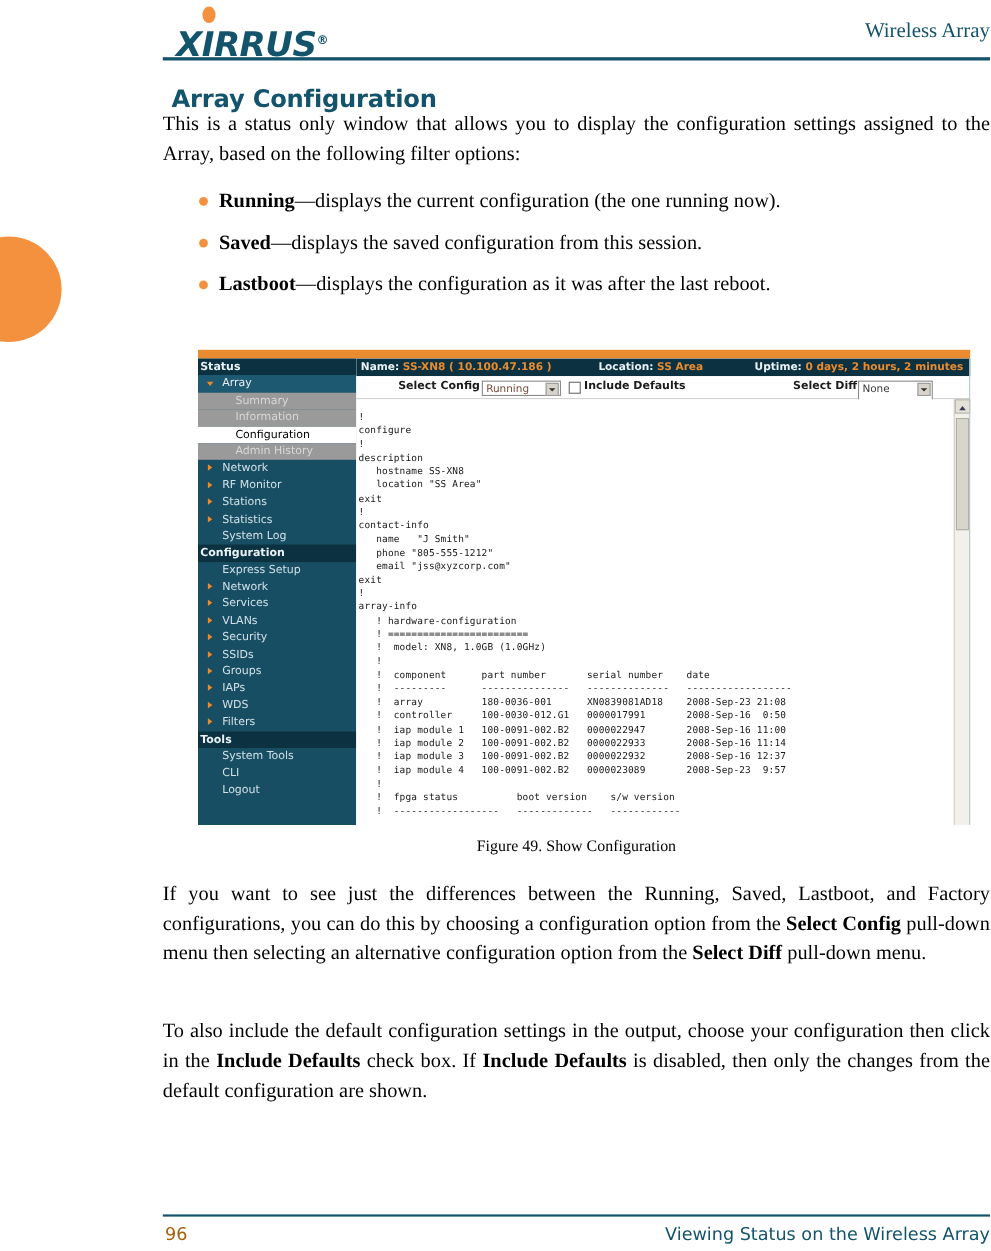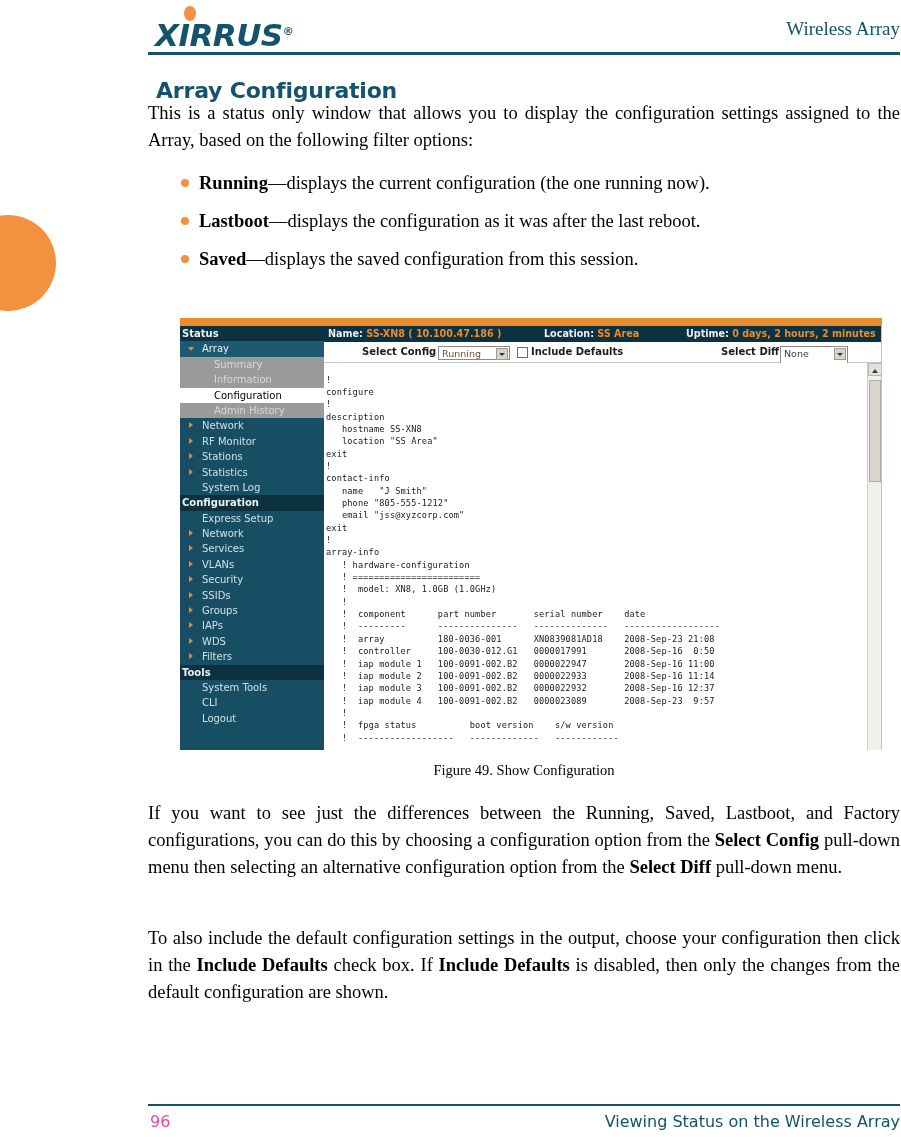"XIRRUS®" #logo-text { margin: 7px -> 12px }
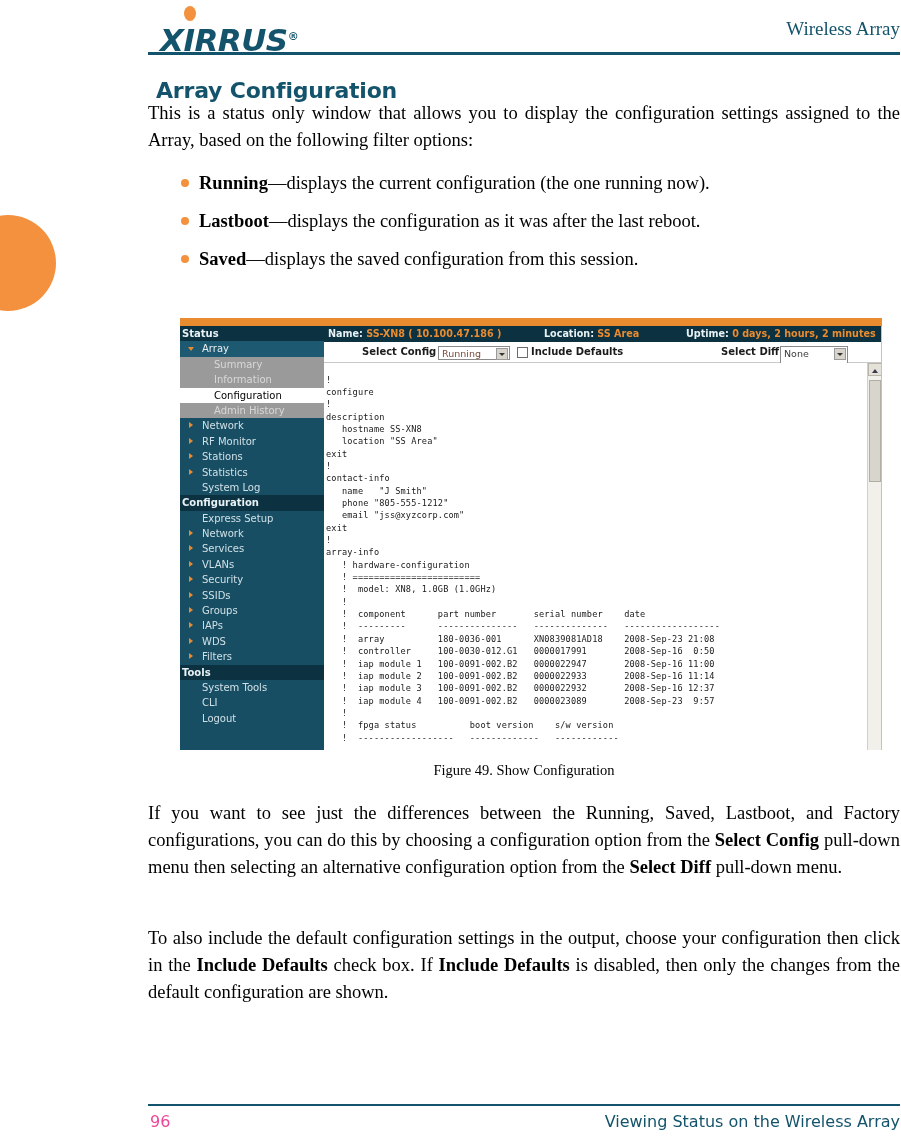"Lastboot—displays the configuration as" li { order: before "Saved—displays the saved configuration" -> after "Saved—displays the saved configuration" }
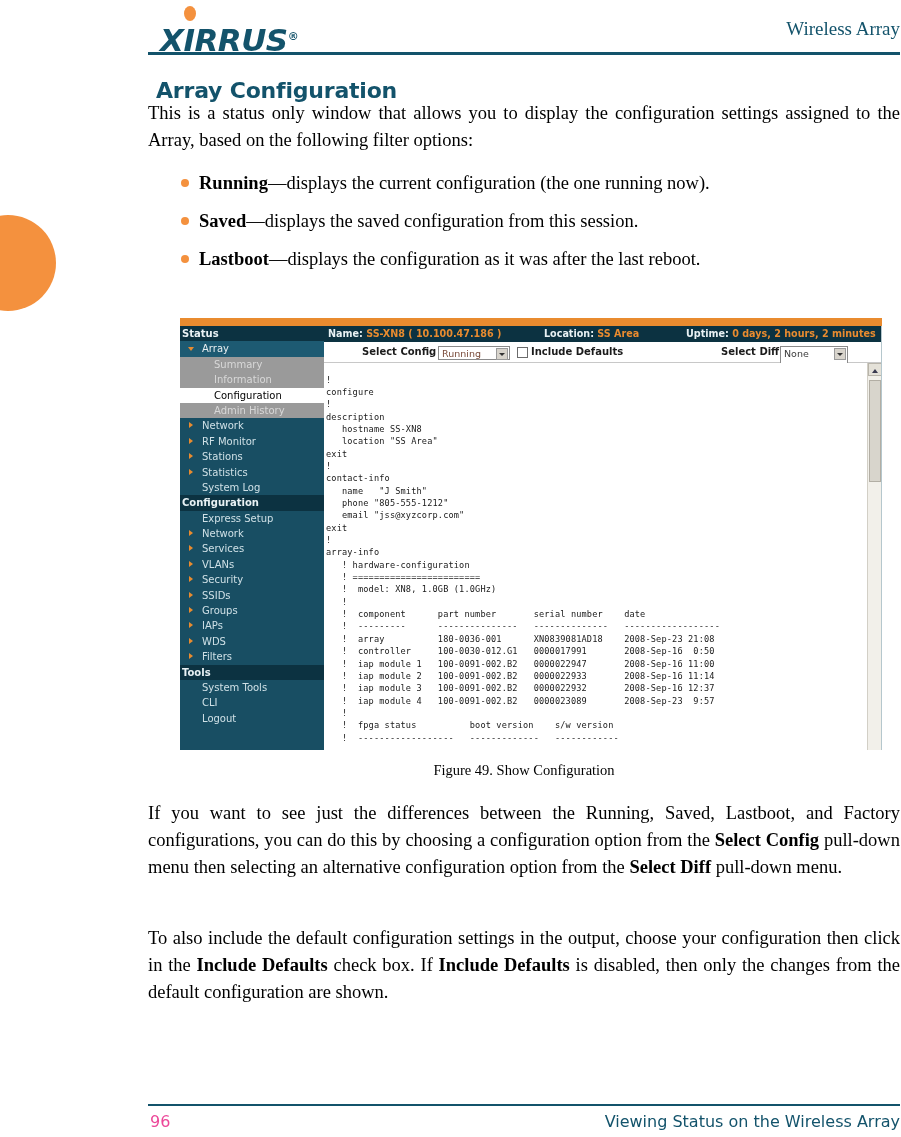"96" #footer-page { color: #ec4899 -> #a16207 }
